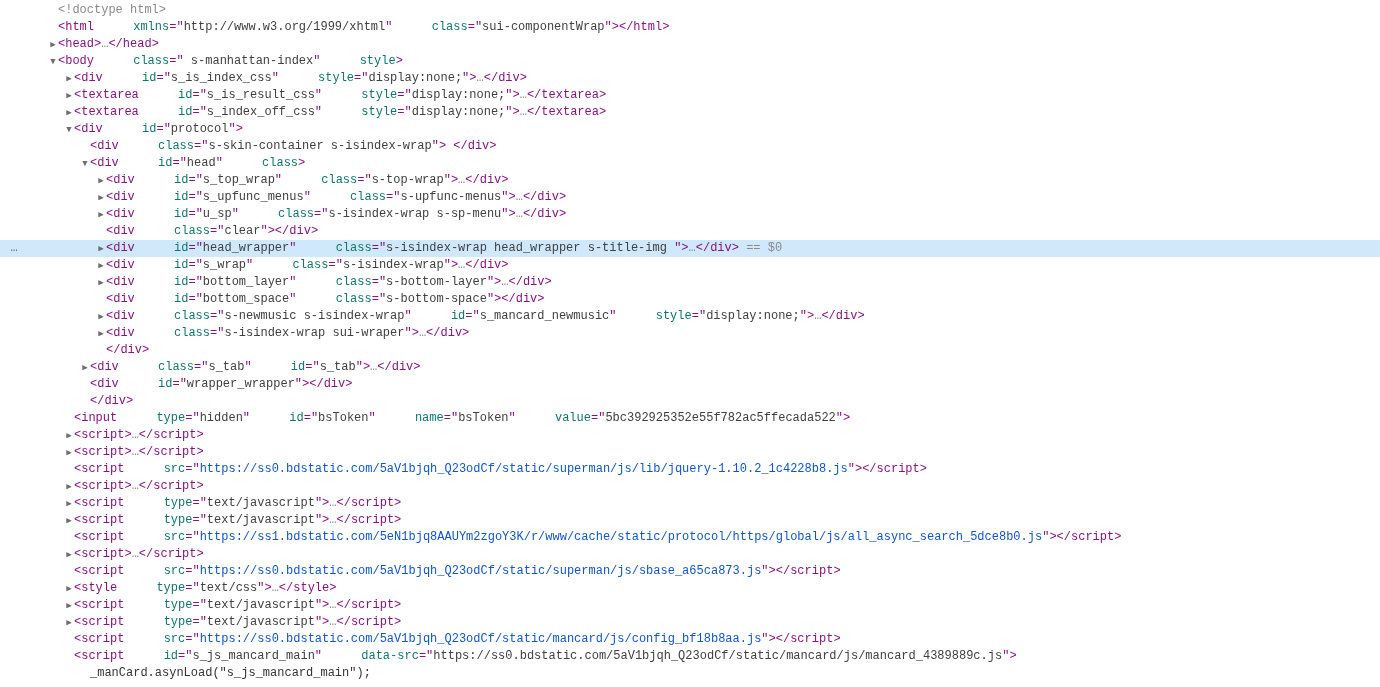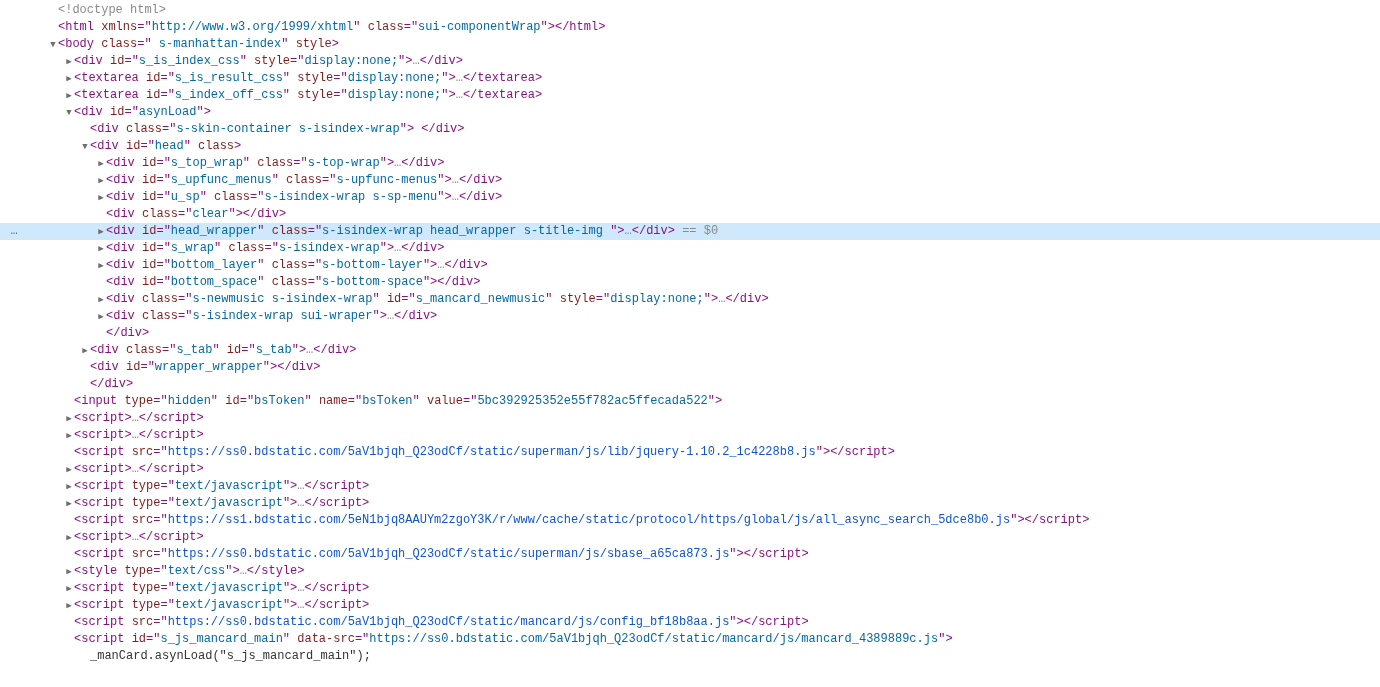"xmlns" .attr { color: #7f1d1d -> #0f766e; margin-left: none -> 32px }
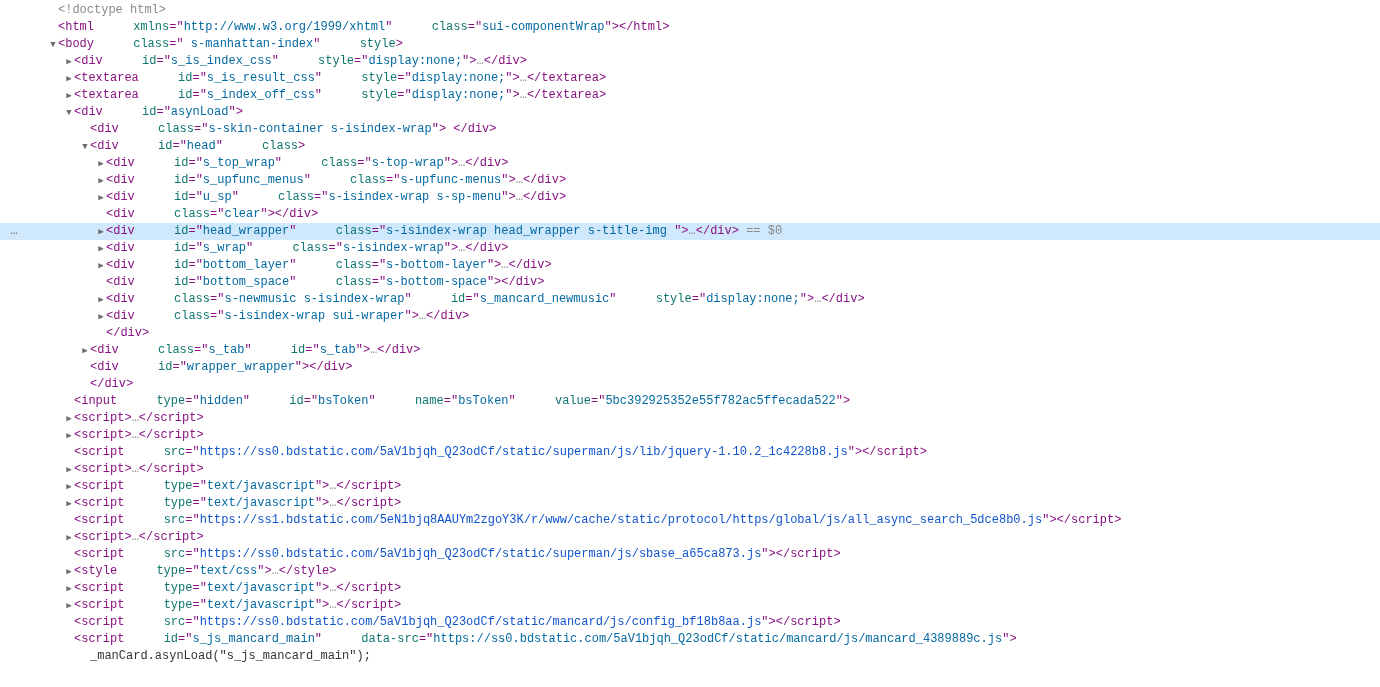"http://www.w3.org/1999/xhtml" .val { color: #0369a1 -> #404040 }
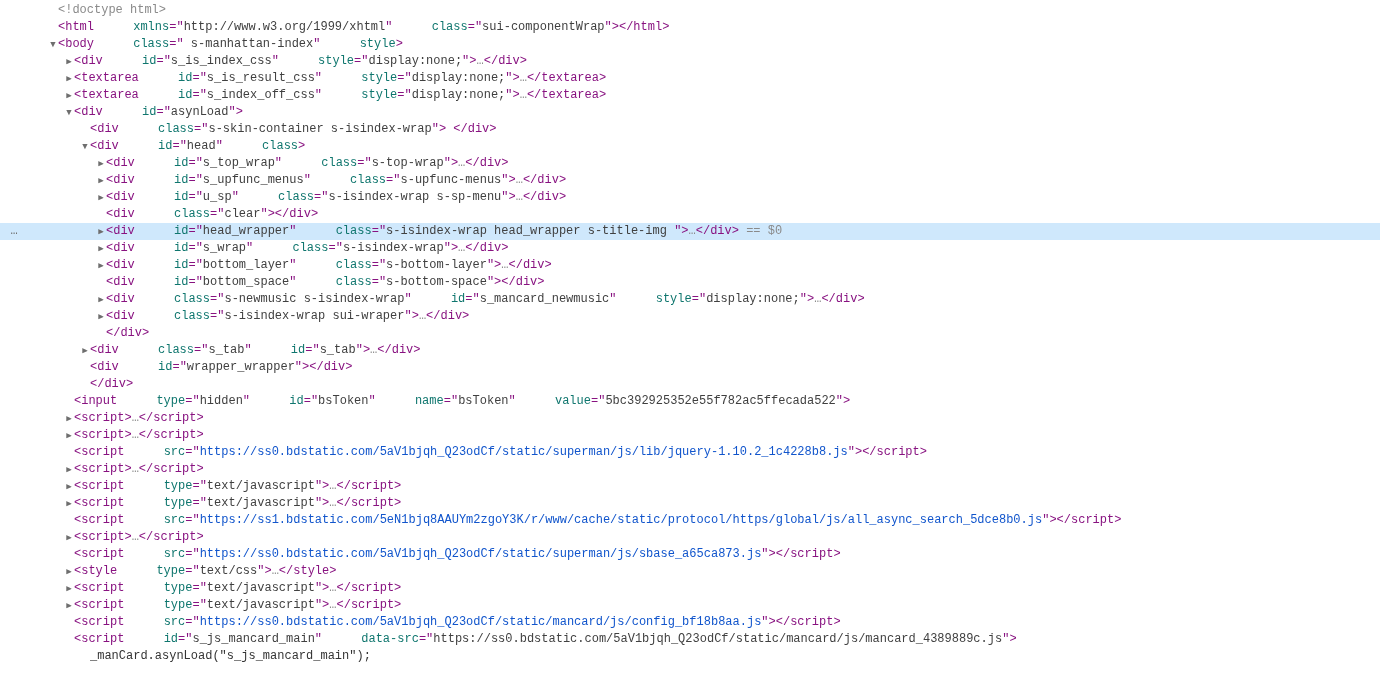"▶ <head>…</head>" div.row { html: none -> <div><span></span><span></span><span>▶</span><span><span>&lt;</span><span>head</span><span>&gt;</span><span>…</span><span>&lt;/</span><span>head</span><span>&gt;</span></span></div> }
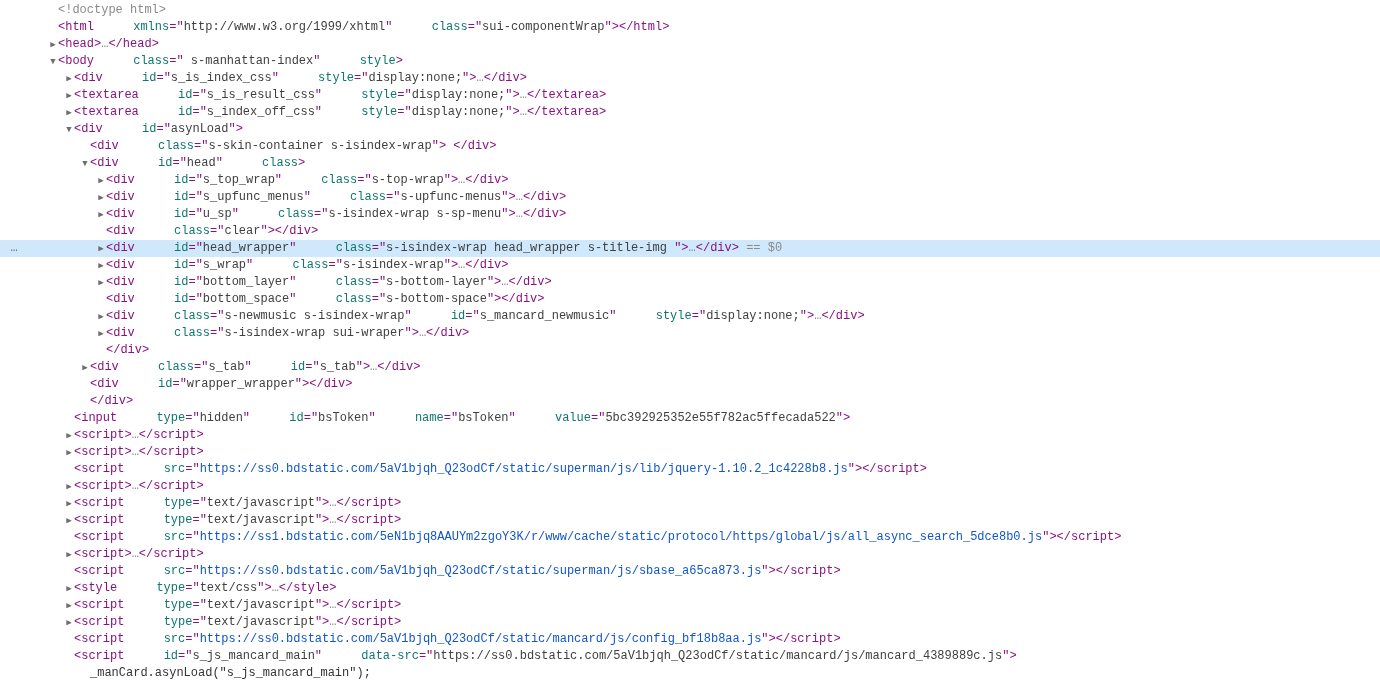"asynLoad" span.val { text: asynLoad -> protocol }
